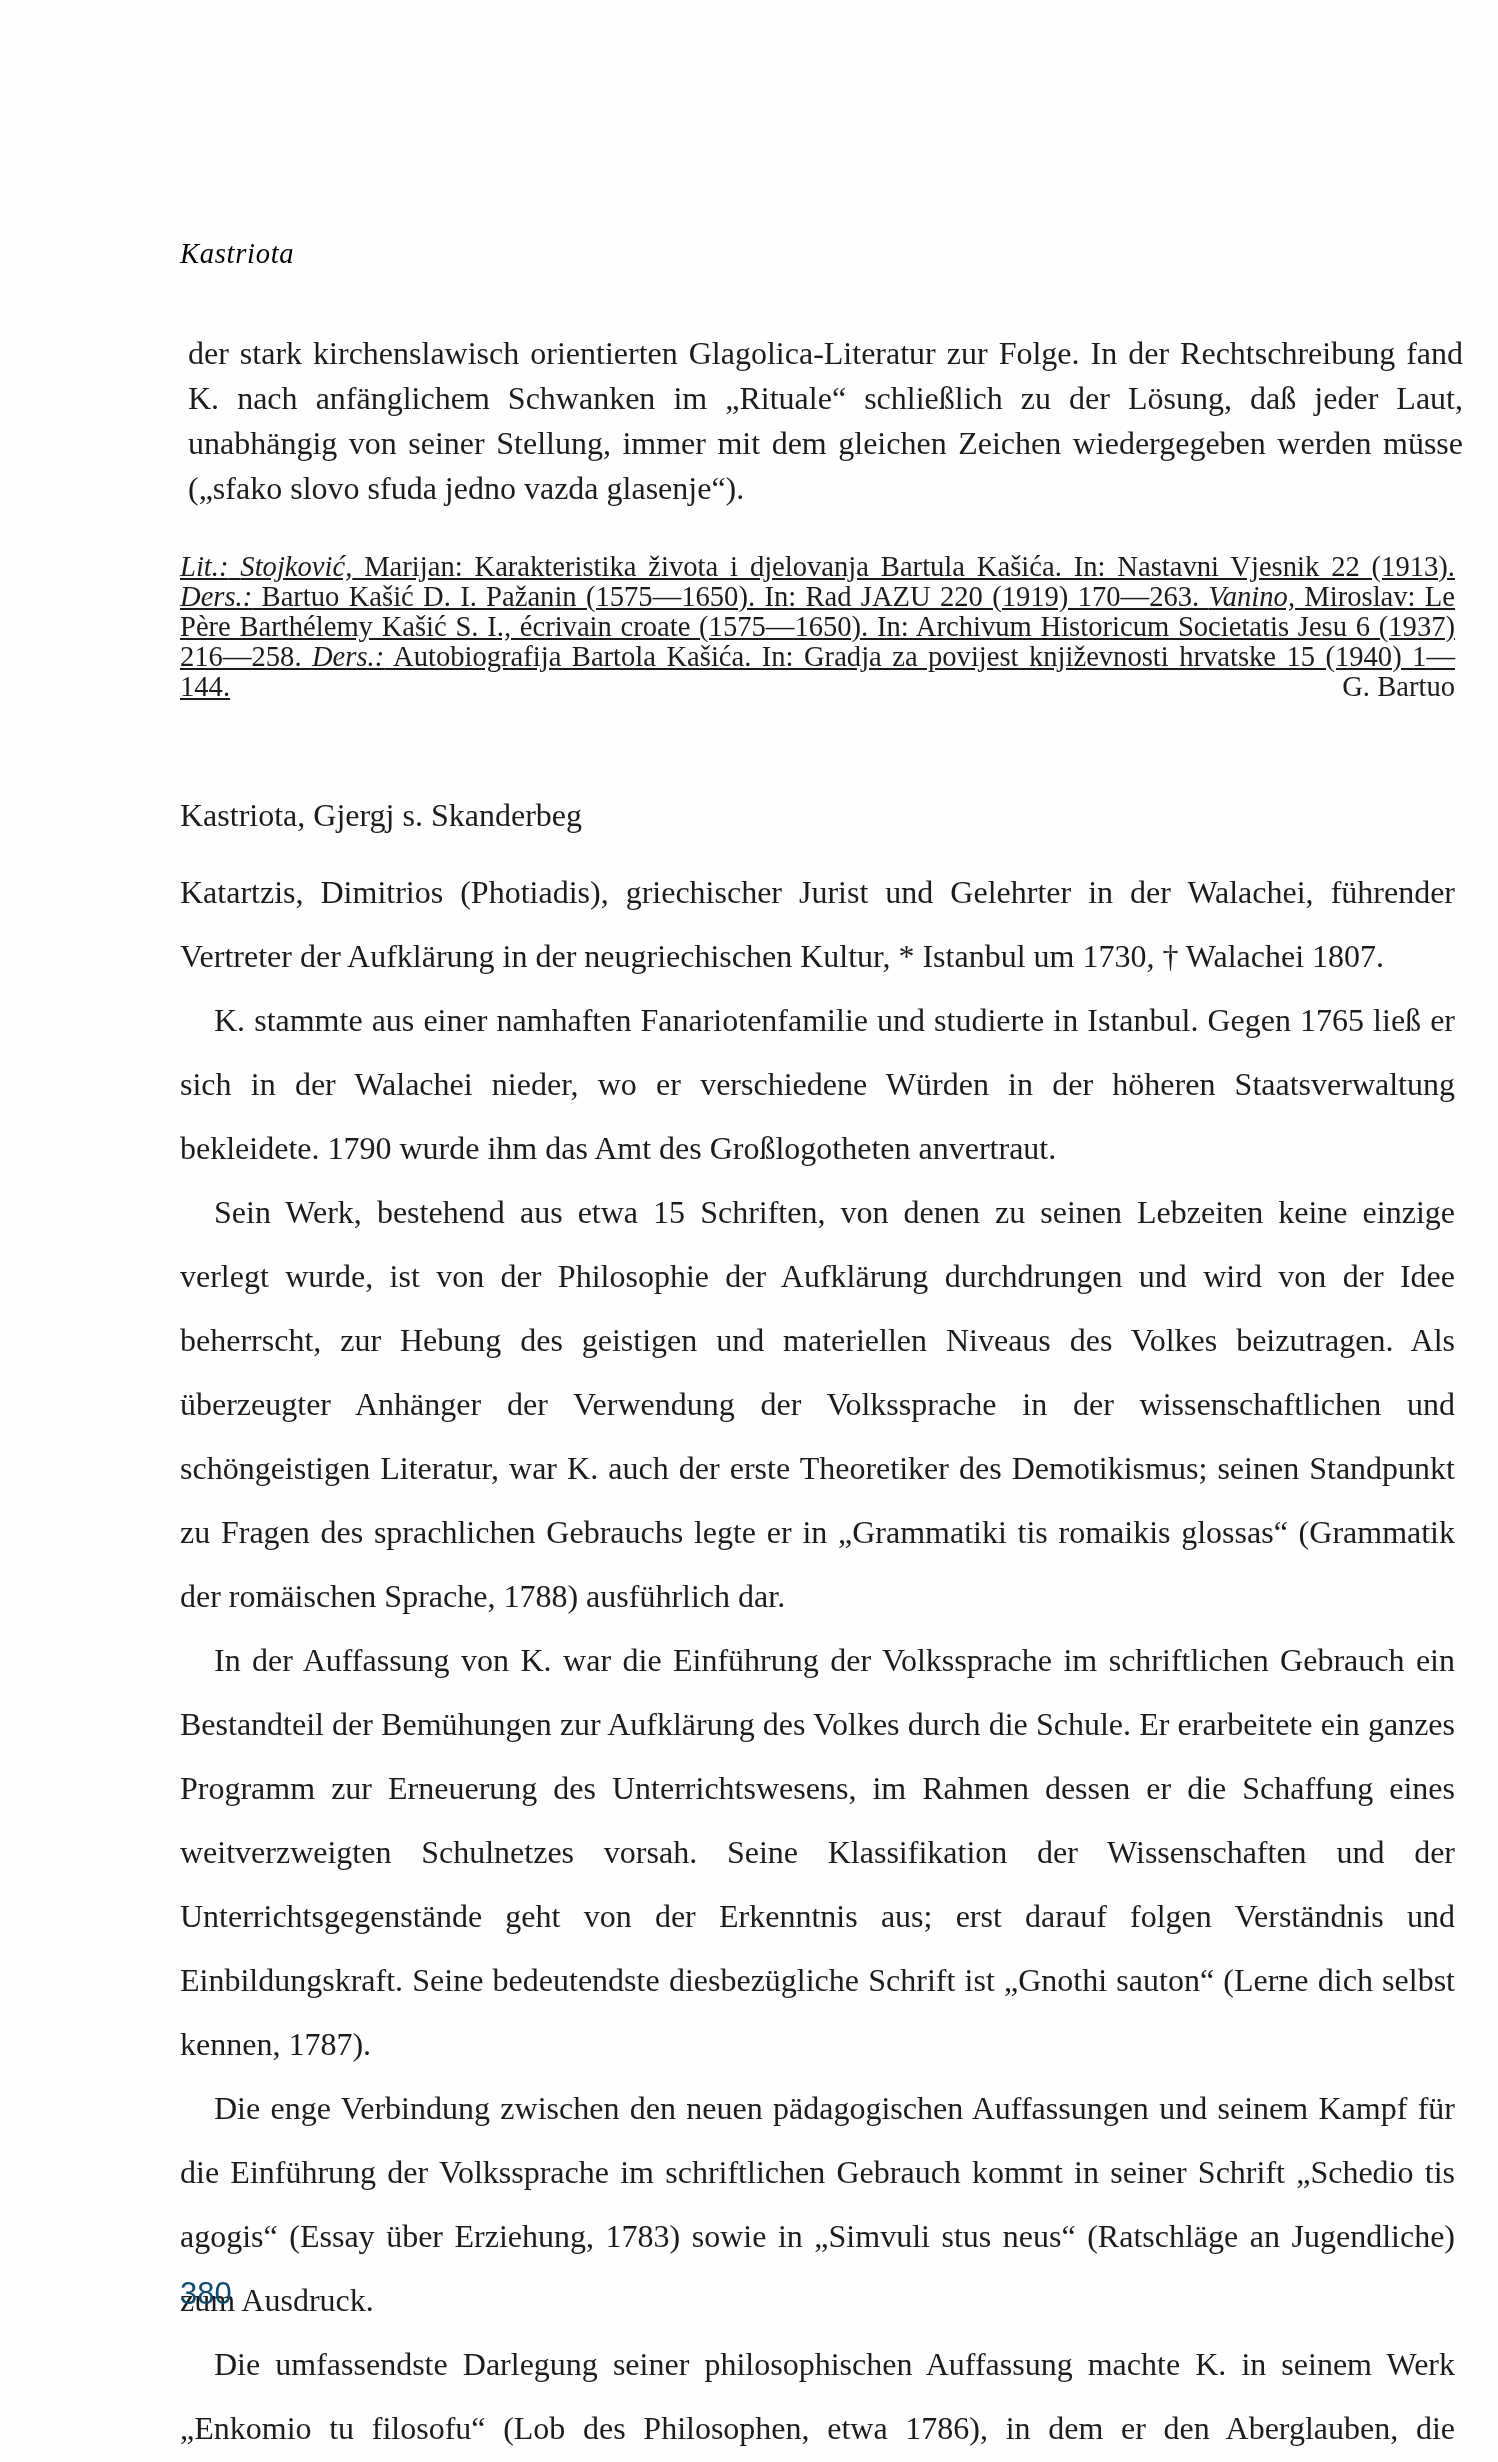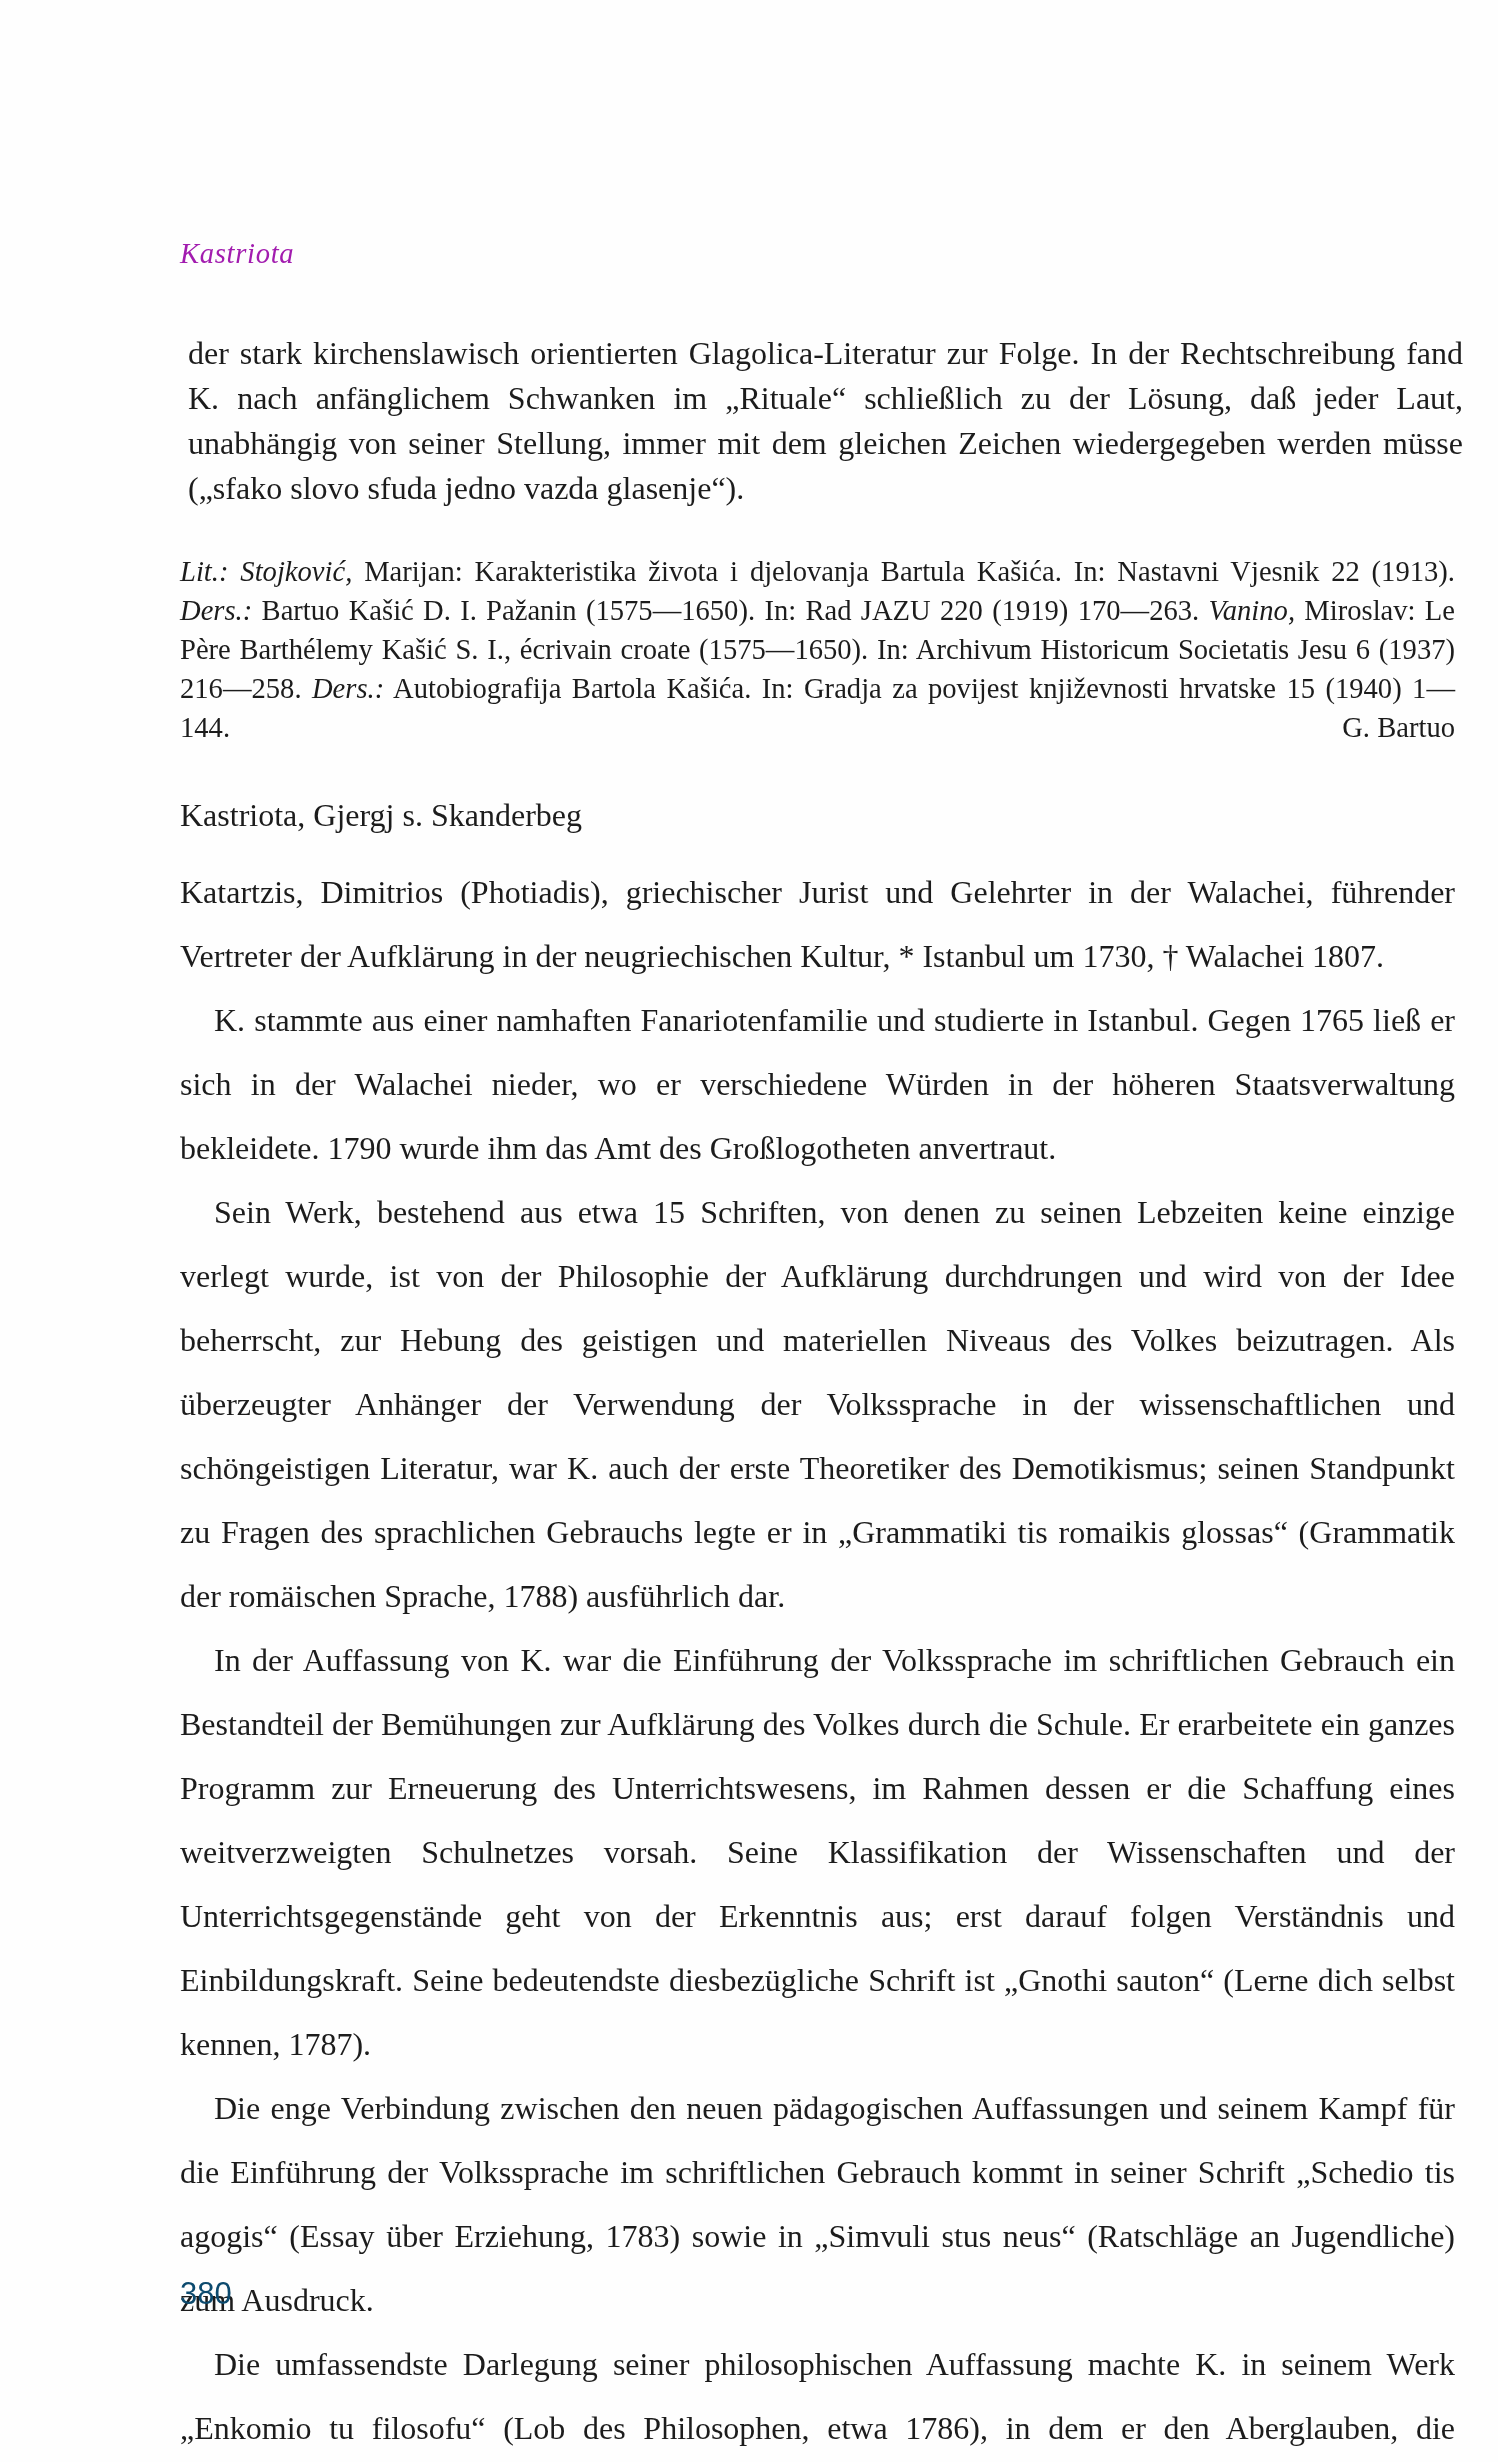"Kastriota" .running-head { color: #a21caf -> #000000 }
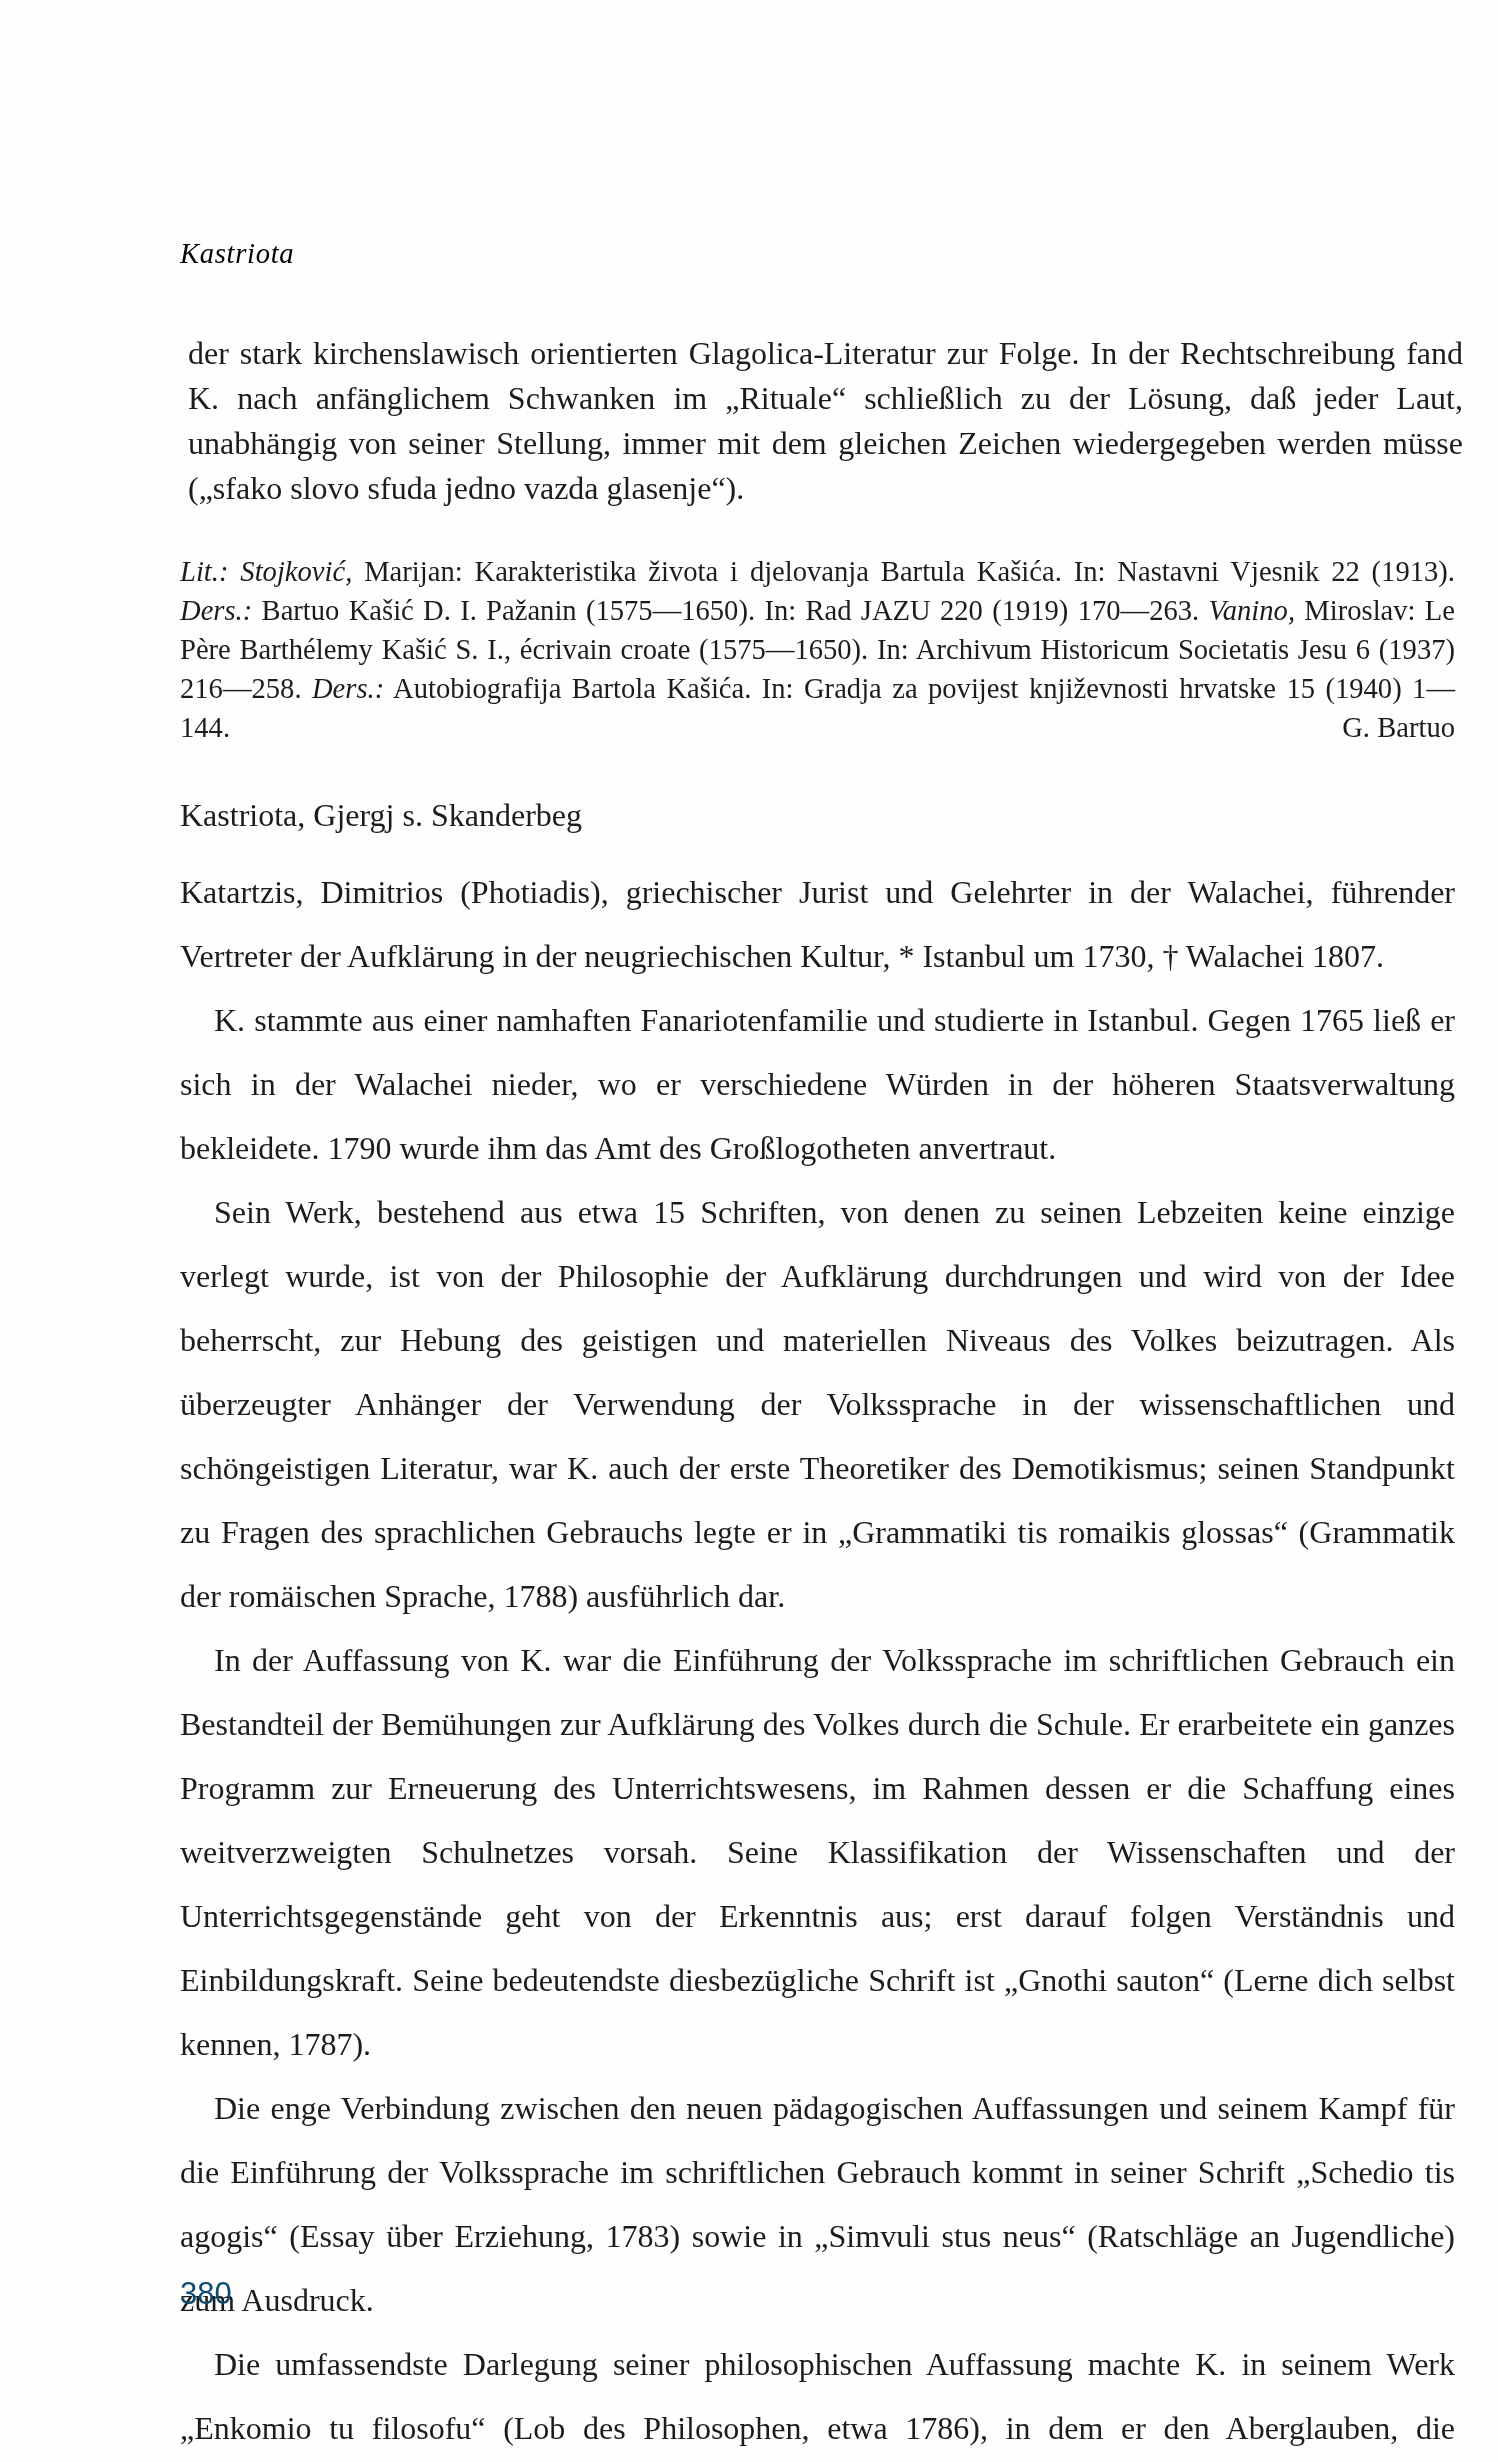"Lit.: Stojković, Marijan: Karakteristika" .lit { line-height: 39px -> 30px; text-decoration: none -> underline }
